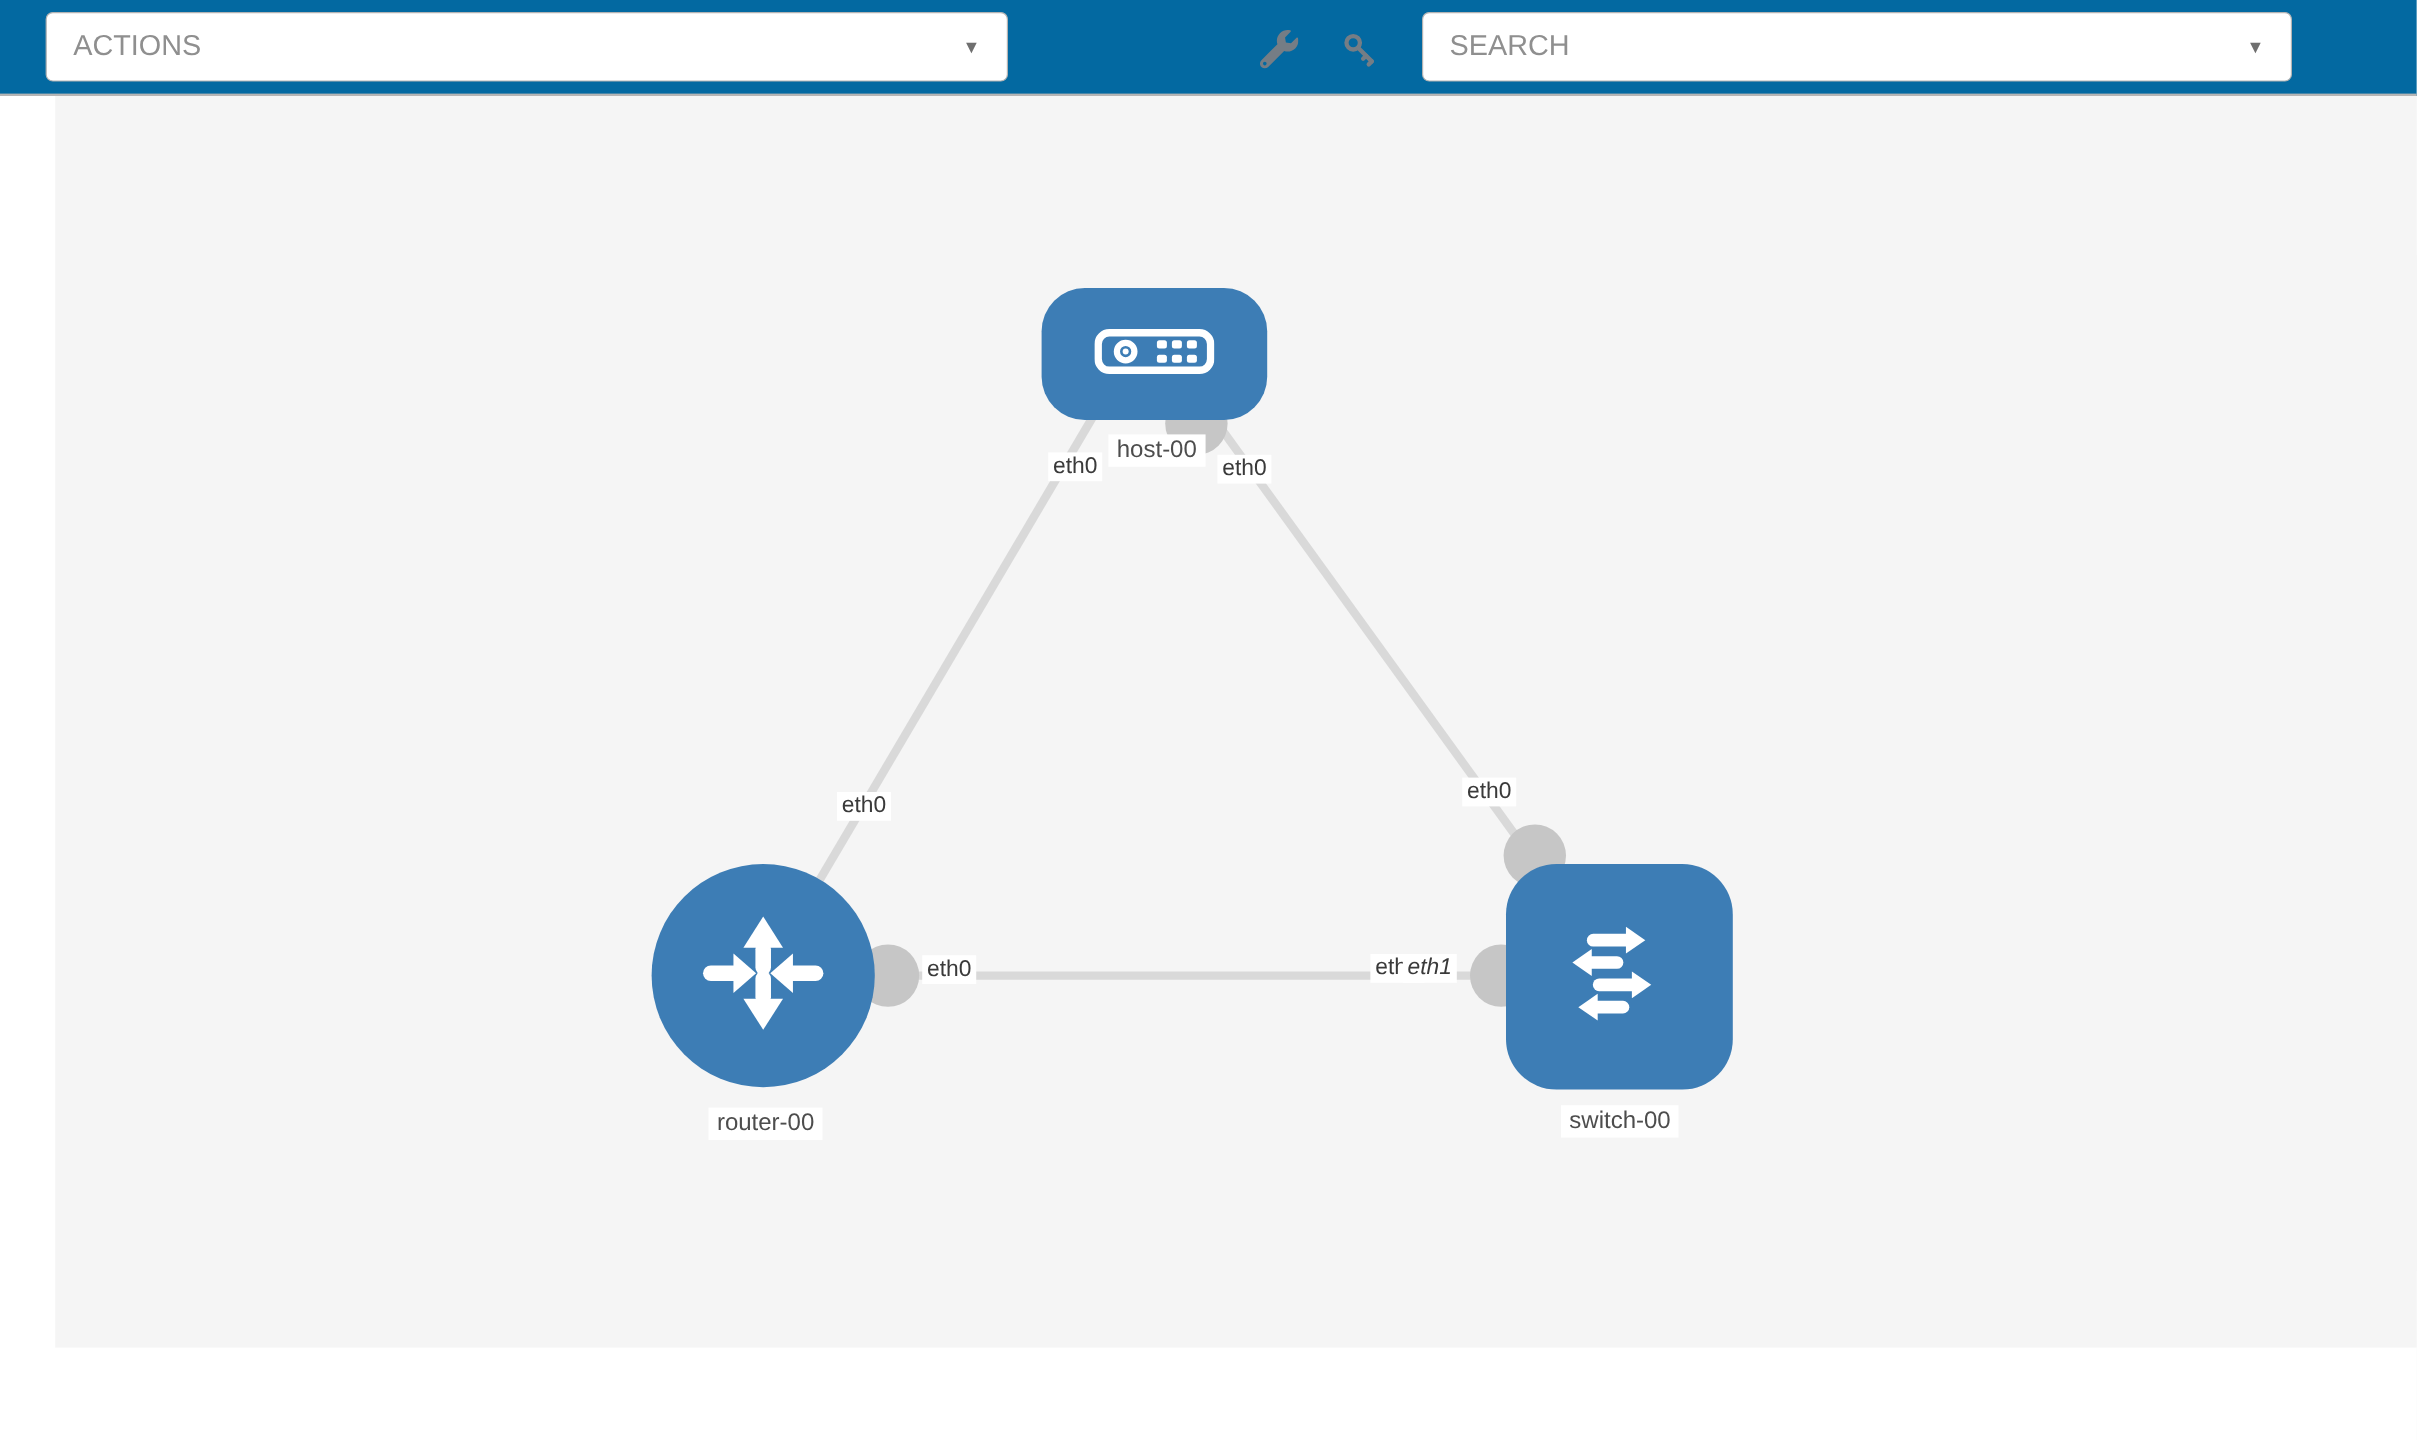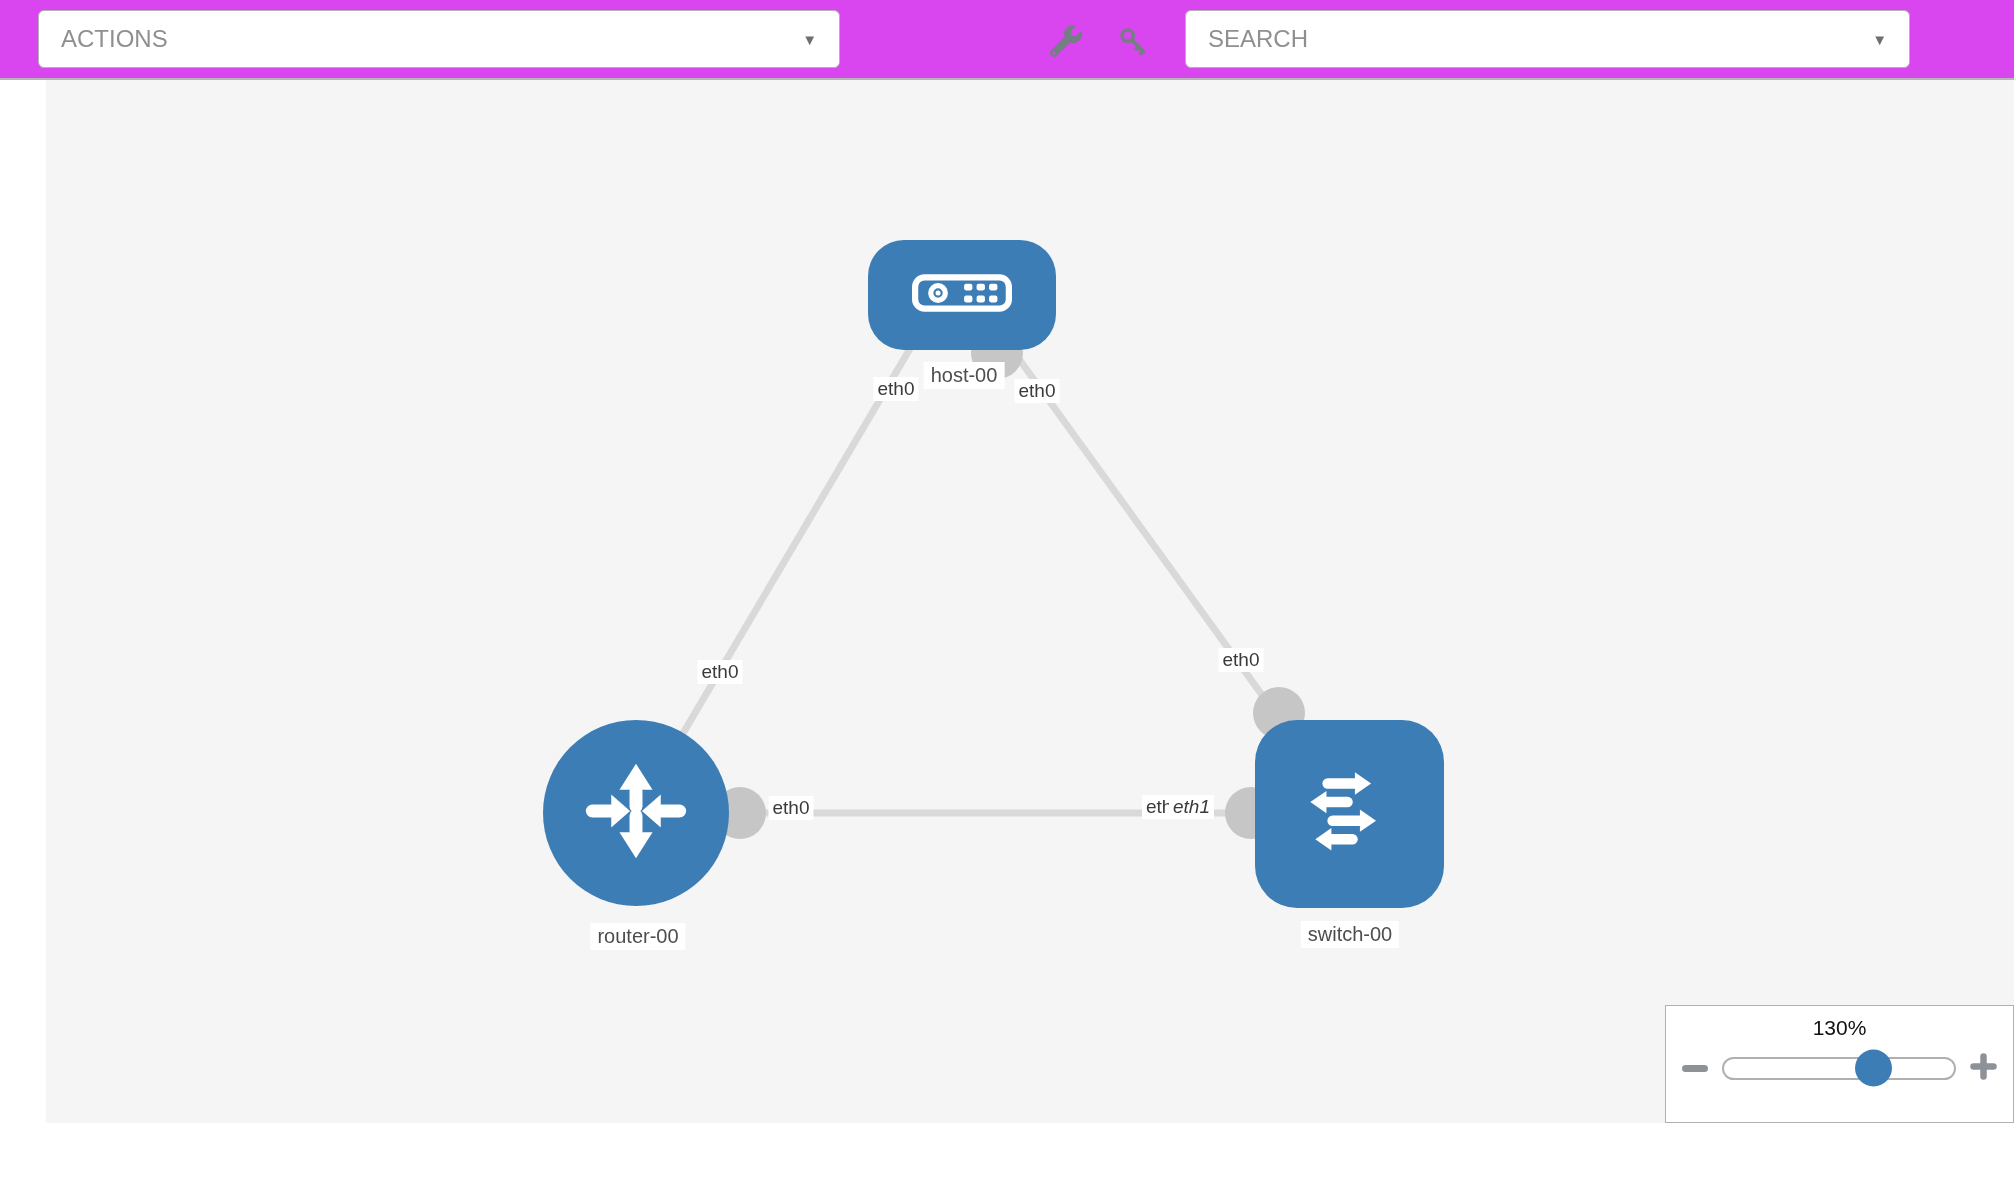"ACTIONS" .toolbar { background: #d946ef -> #0369a1 }
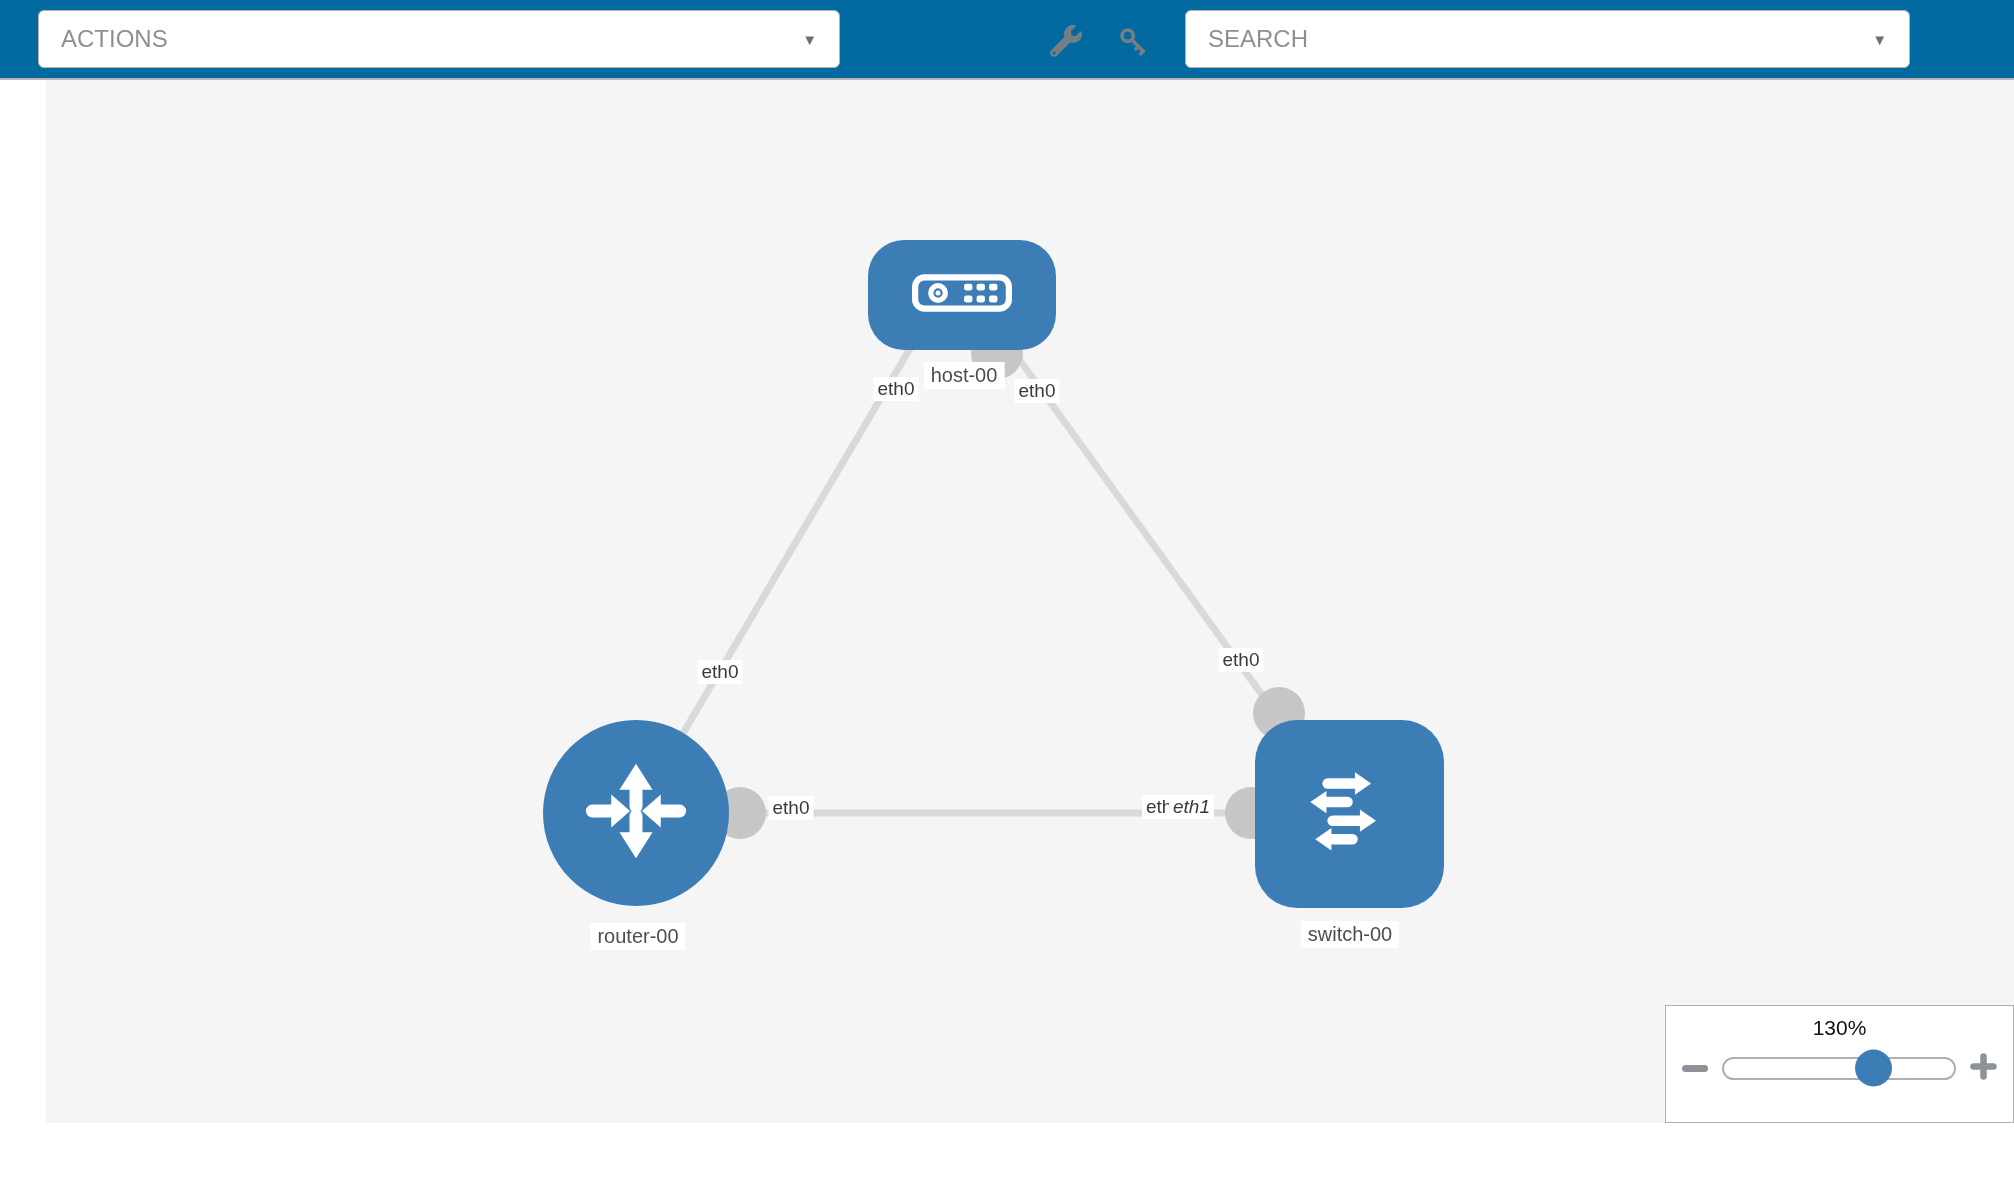"130%" div.zoom-panel { html: <div> <div>130%</div> <div> <button> <span></span> </button> <div> <div></div> </div> <button> <span> <svg> <path></path> </svg> </span> </button> </div> </div> -> none }
